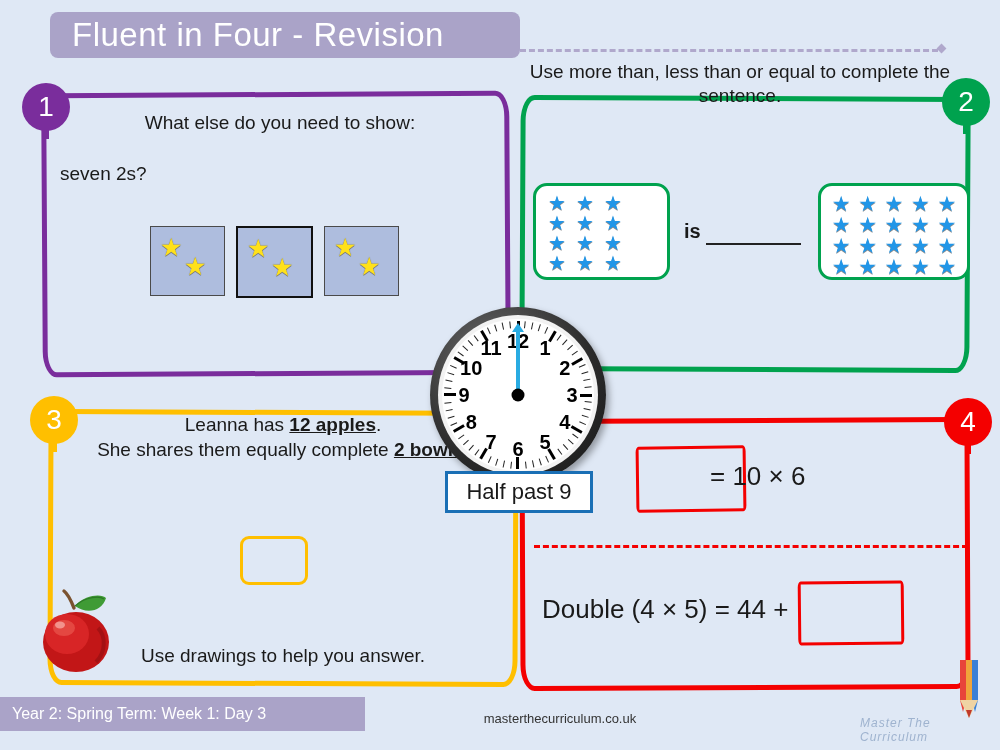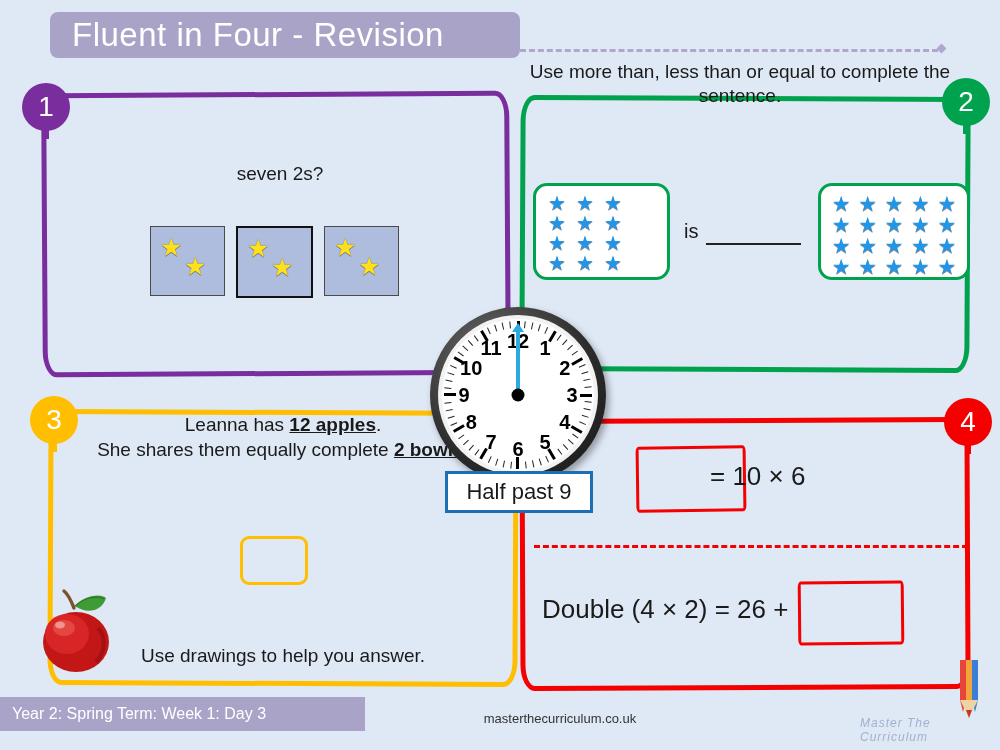"What else do you need" div { html: none -> <div>What else do you need to show:</div> }
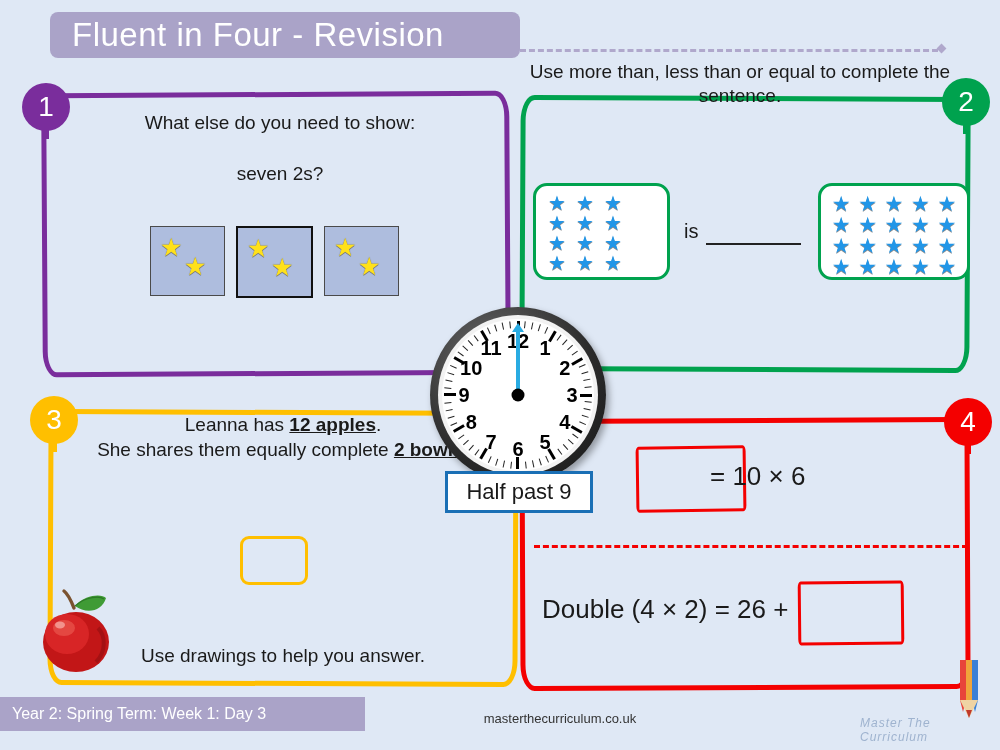"seven 2s?" #q1-line2 { text-align: center -> left }
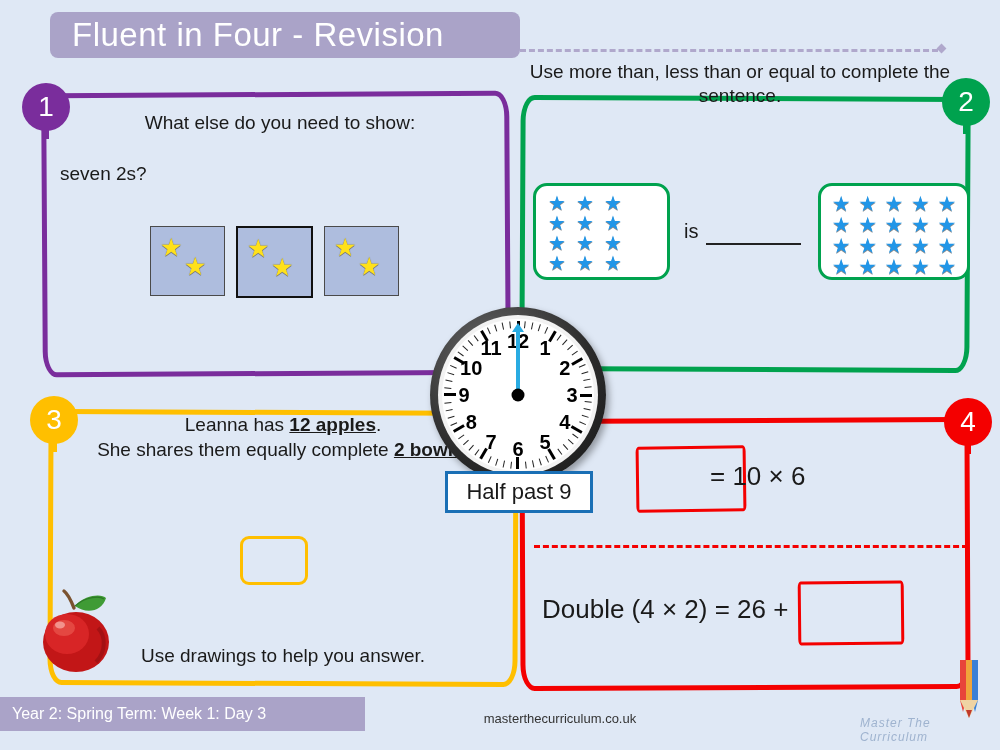"is" #q2-is { font-weight: none -> bold }
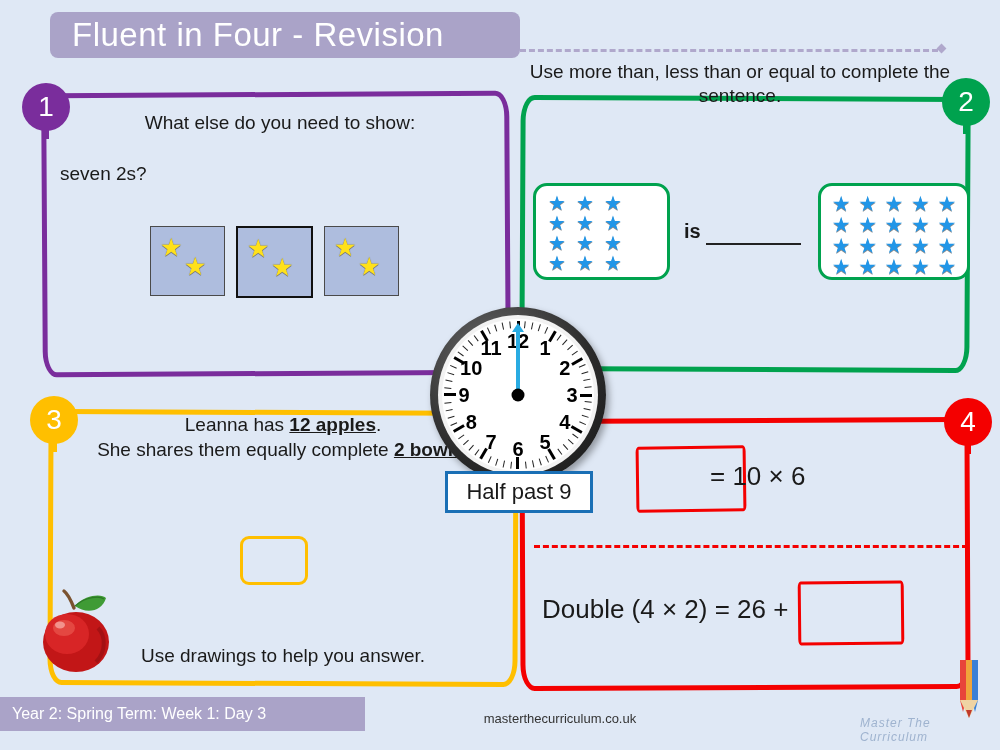"Double (4 × 2) =" div { text: 2) = 26 -> 5) = 44 }
